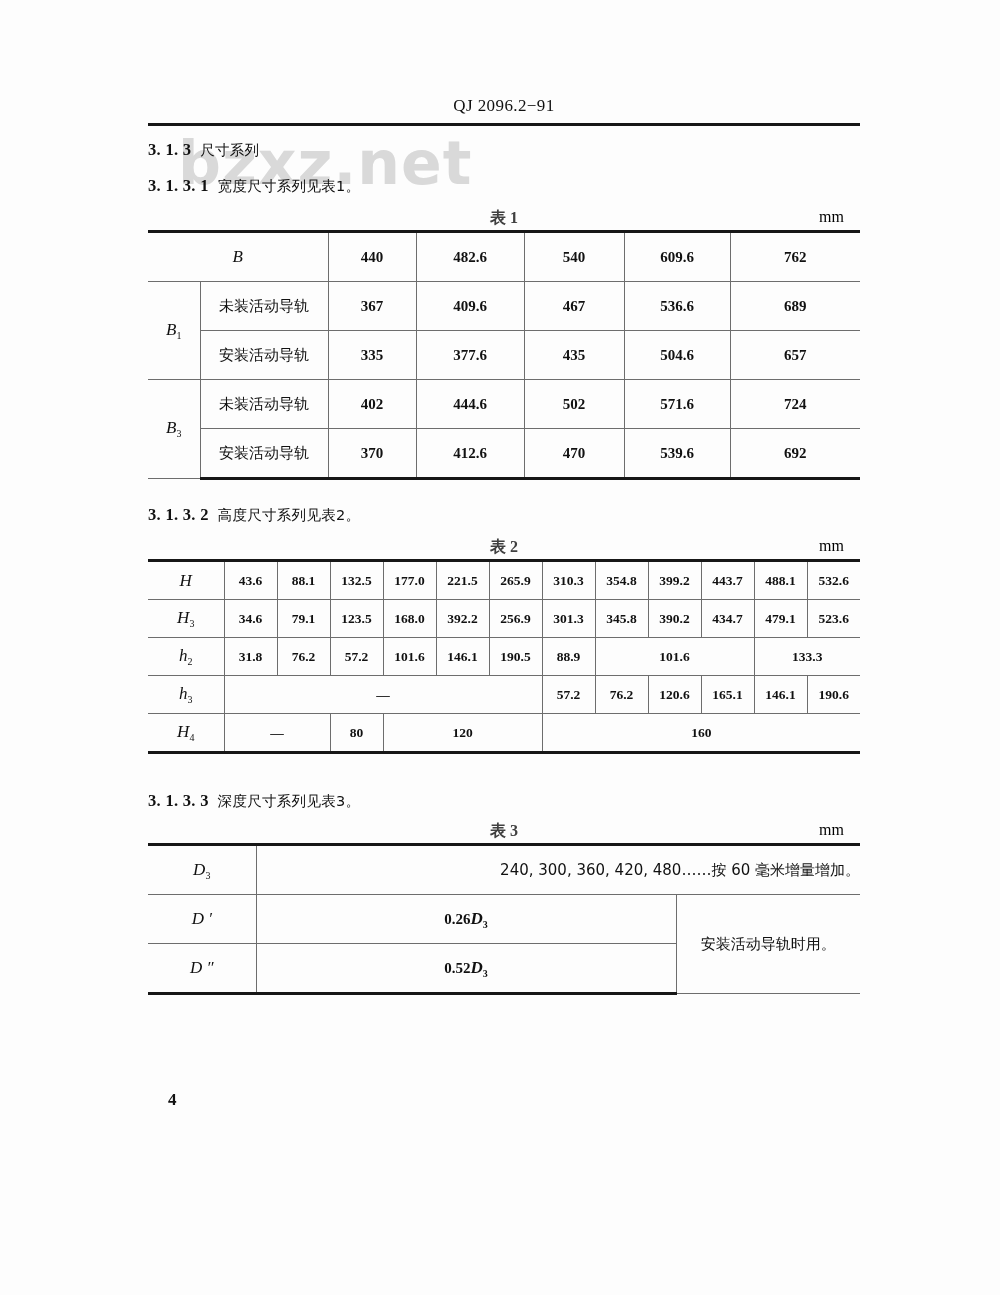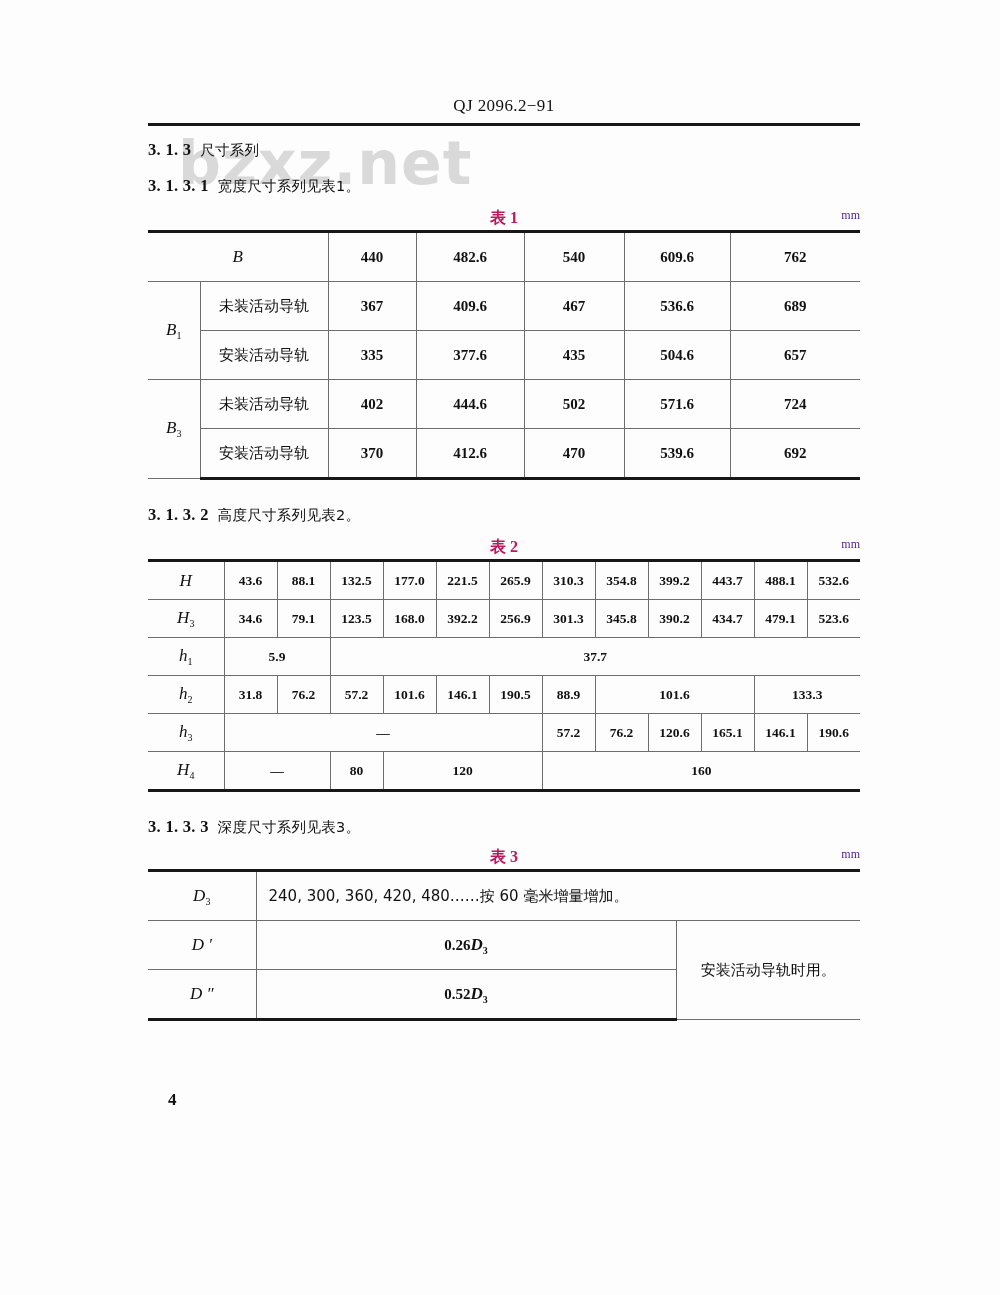"表 1" .tbl-cap .cap-title { color: #be185d -> #404040 }
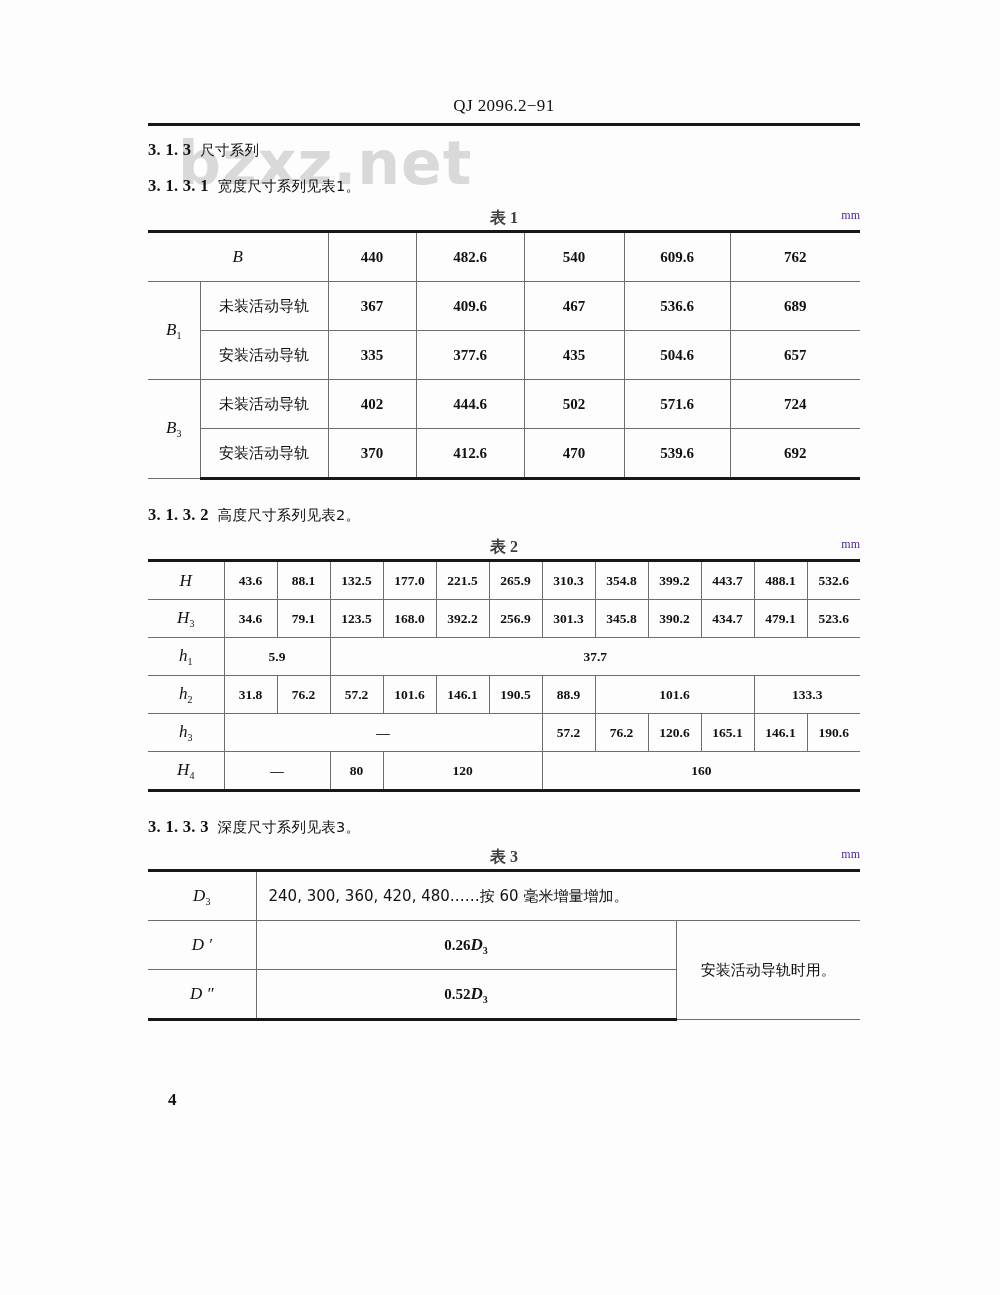"mm" .tbl-cap .cap-unit { color: #4c1d95 -> #000000; font-size: 12px -> 16px; right: 0 -> 16px }
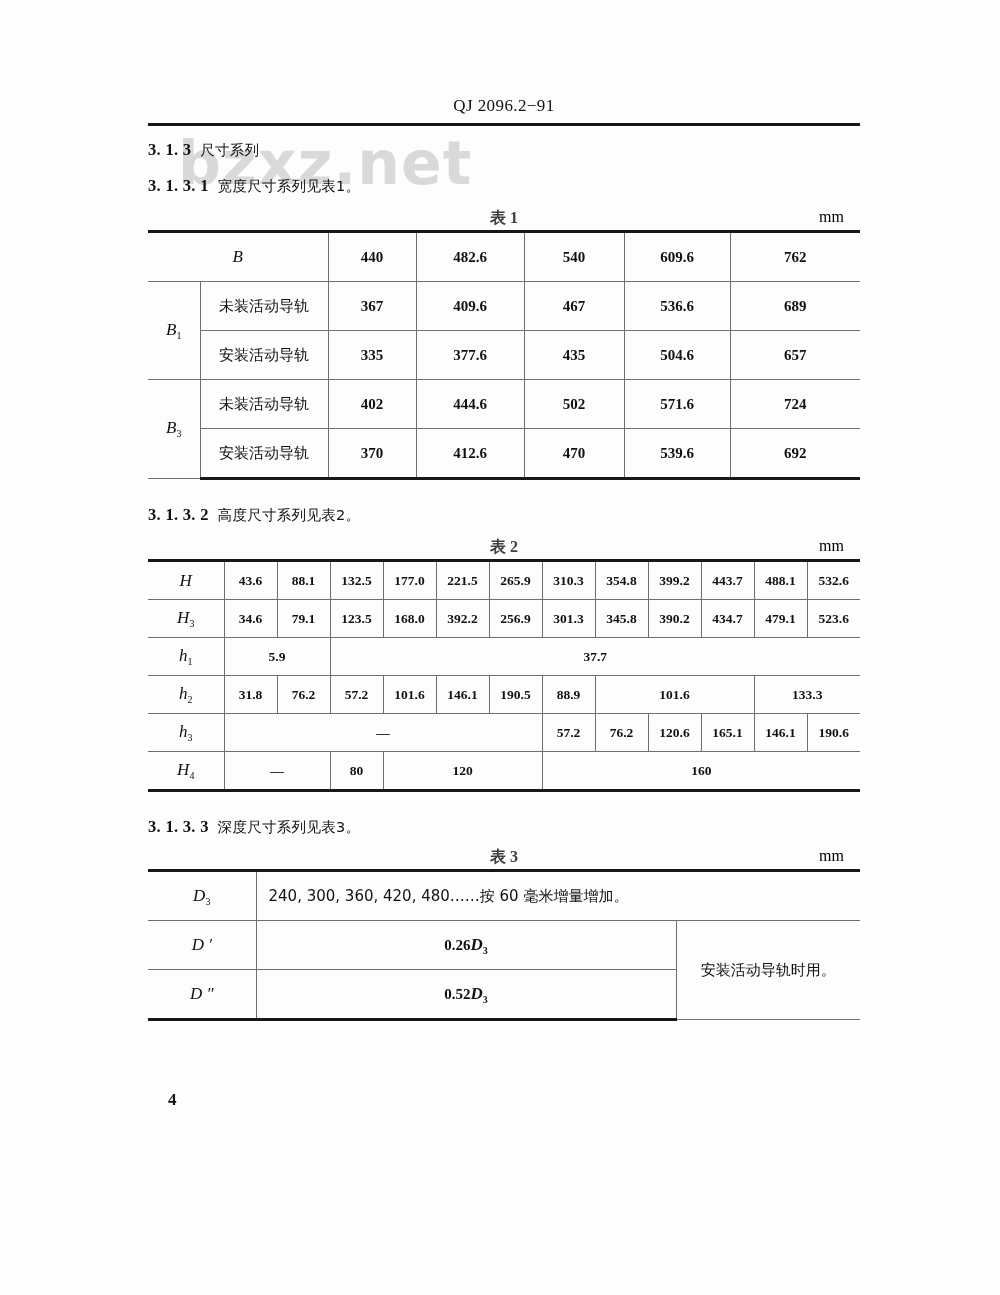"h1" tr { html: <tr> <td> <span><span>h</span><sub>1</sub></span> </td> <td>5.9</td> <td>37.7</td> </tr> -> none }
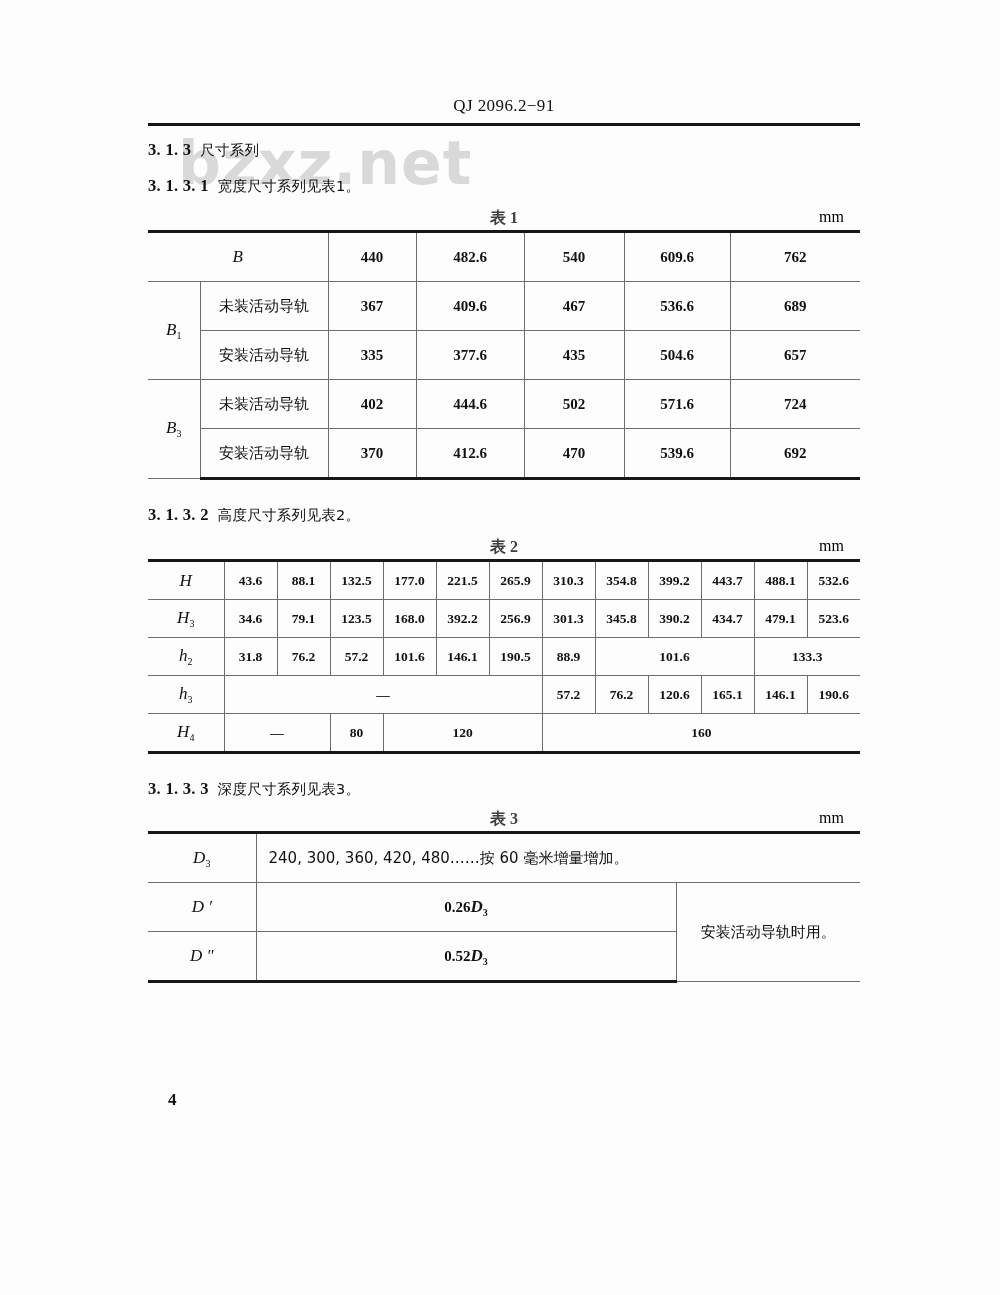"3. 1. 3. 3 深度尺寸系列见表3。" div.para { margin-top: 22px -> 34px }
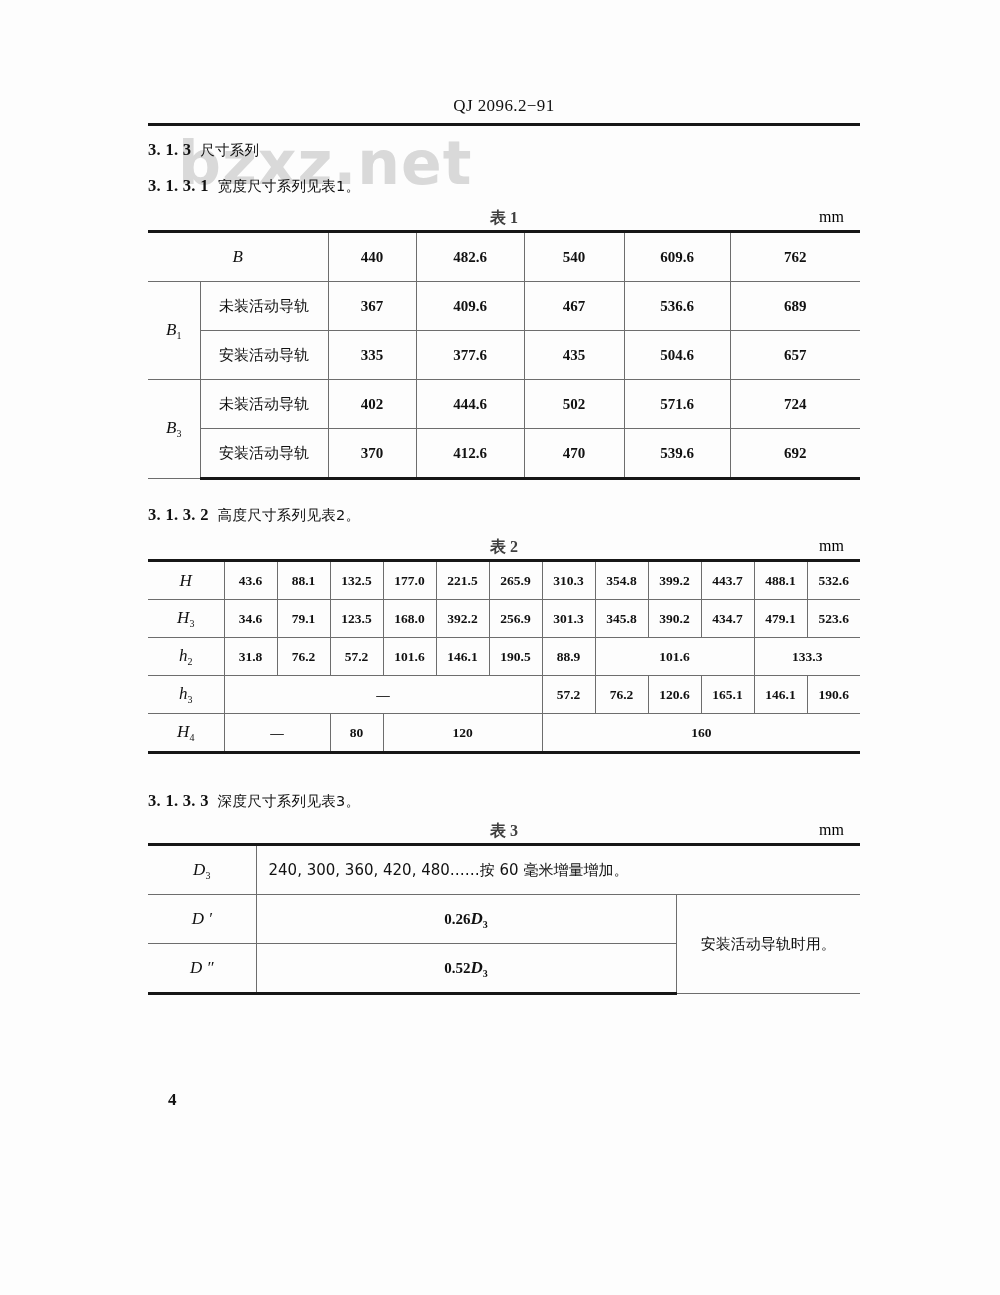"240, 300, 360, 420, 480……按" #table3 td.t3-text { text-align: left -> right }
